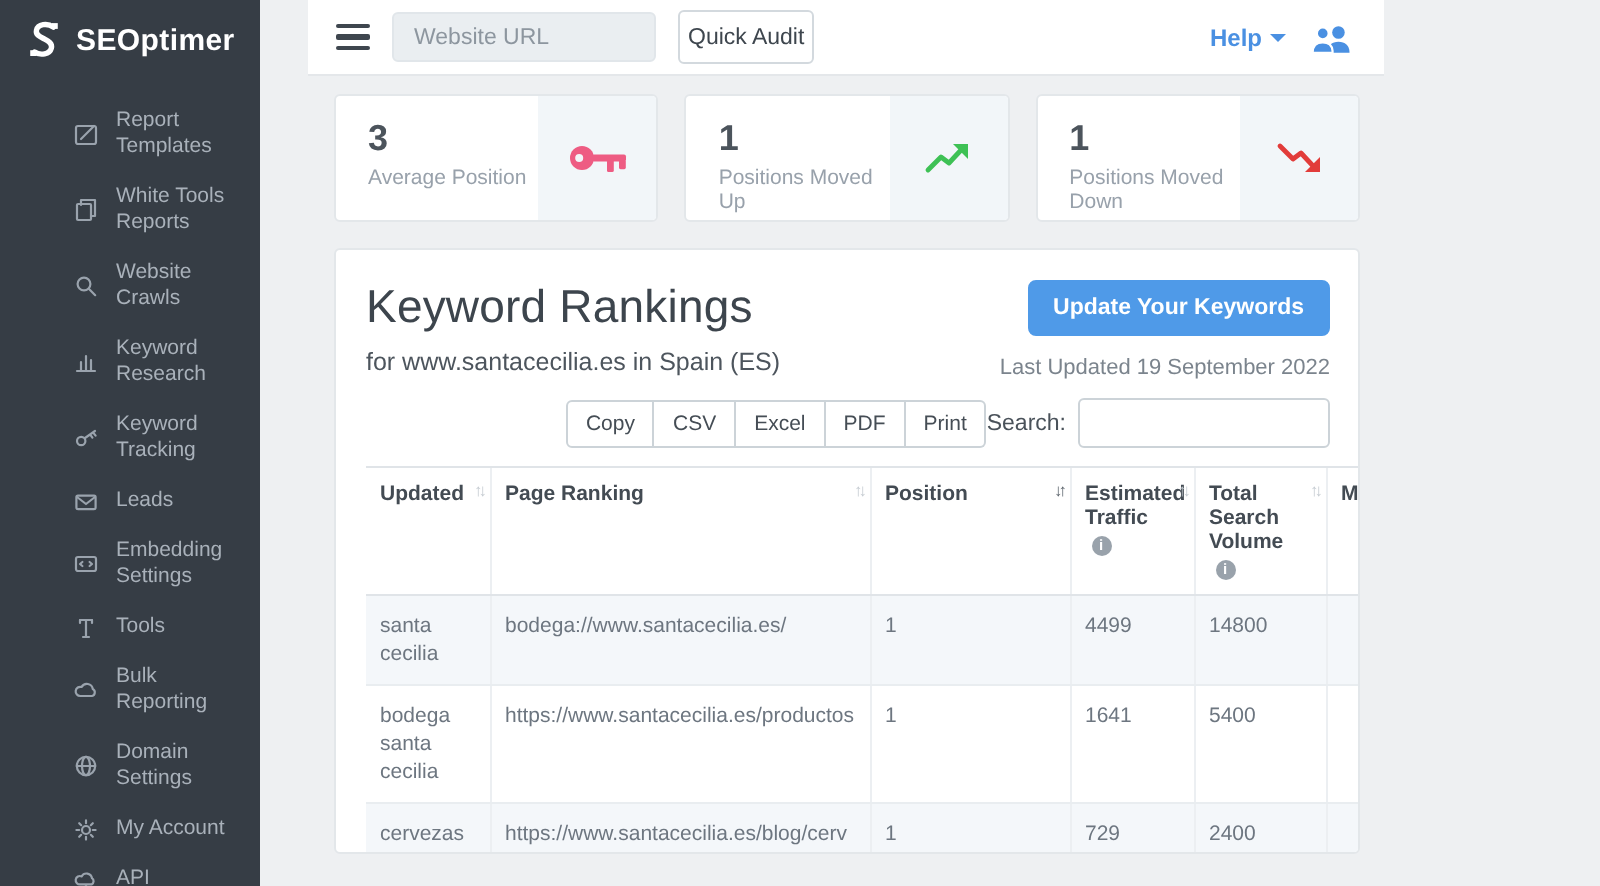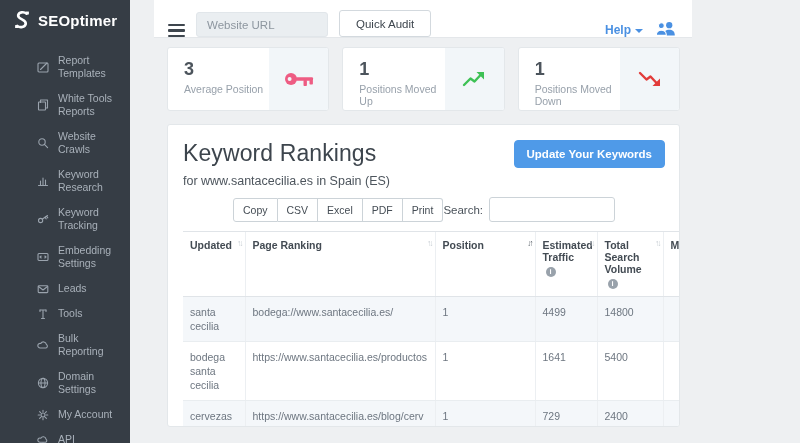"Website URL" .topbar { align-items: flex-end -> center }
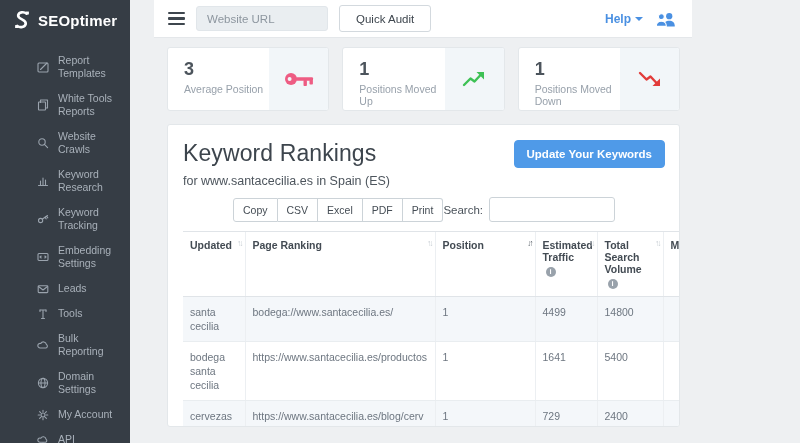"Quick Audit" .quick-audit { padding: 0 16px -> 0 4px }
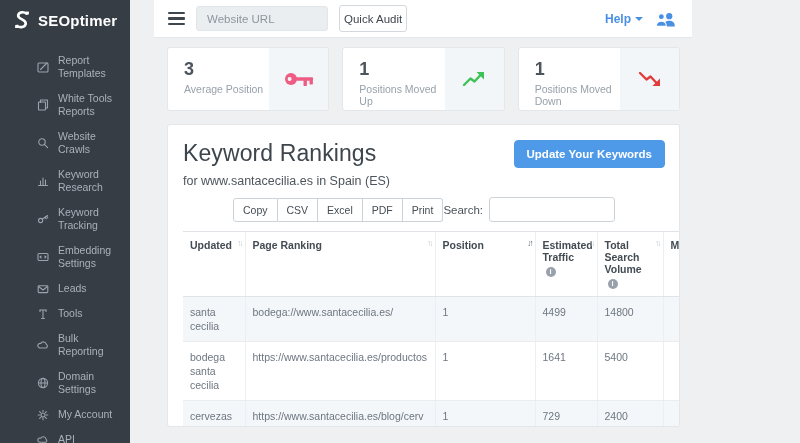"Last Updated 19 September 2022" div.last-updated { html: none -> <div>Last Updated 19 September 2022</div> }
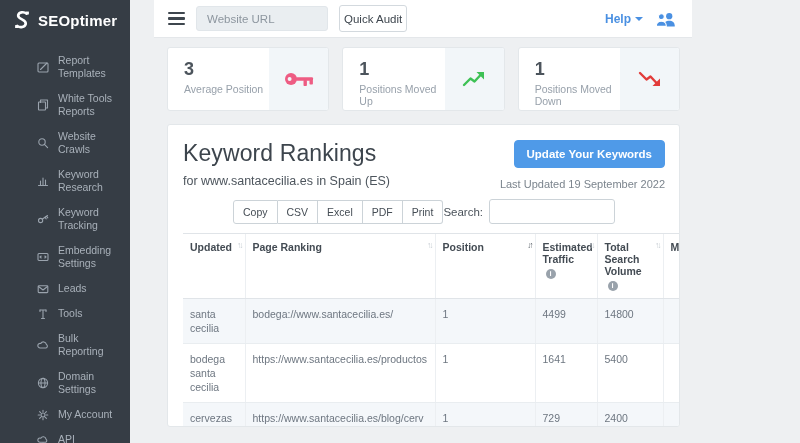"Copy" .toolbar { justify-content: center -> flex-end }
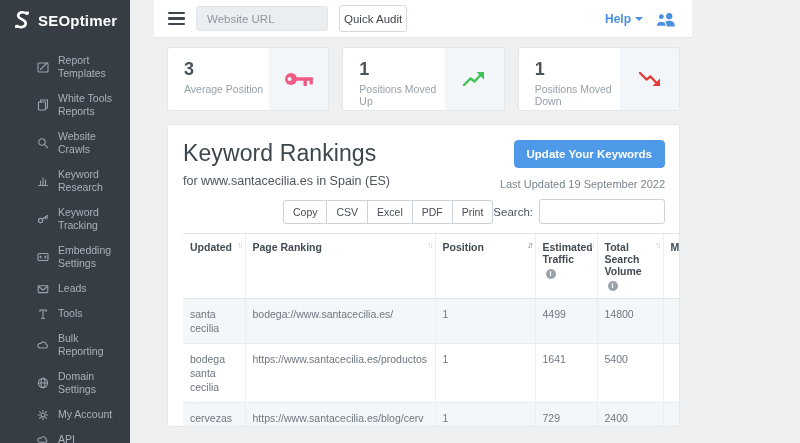"Embedding Settings" div.nav-item { order: before "Leads" -> after "Leads" }
